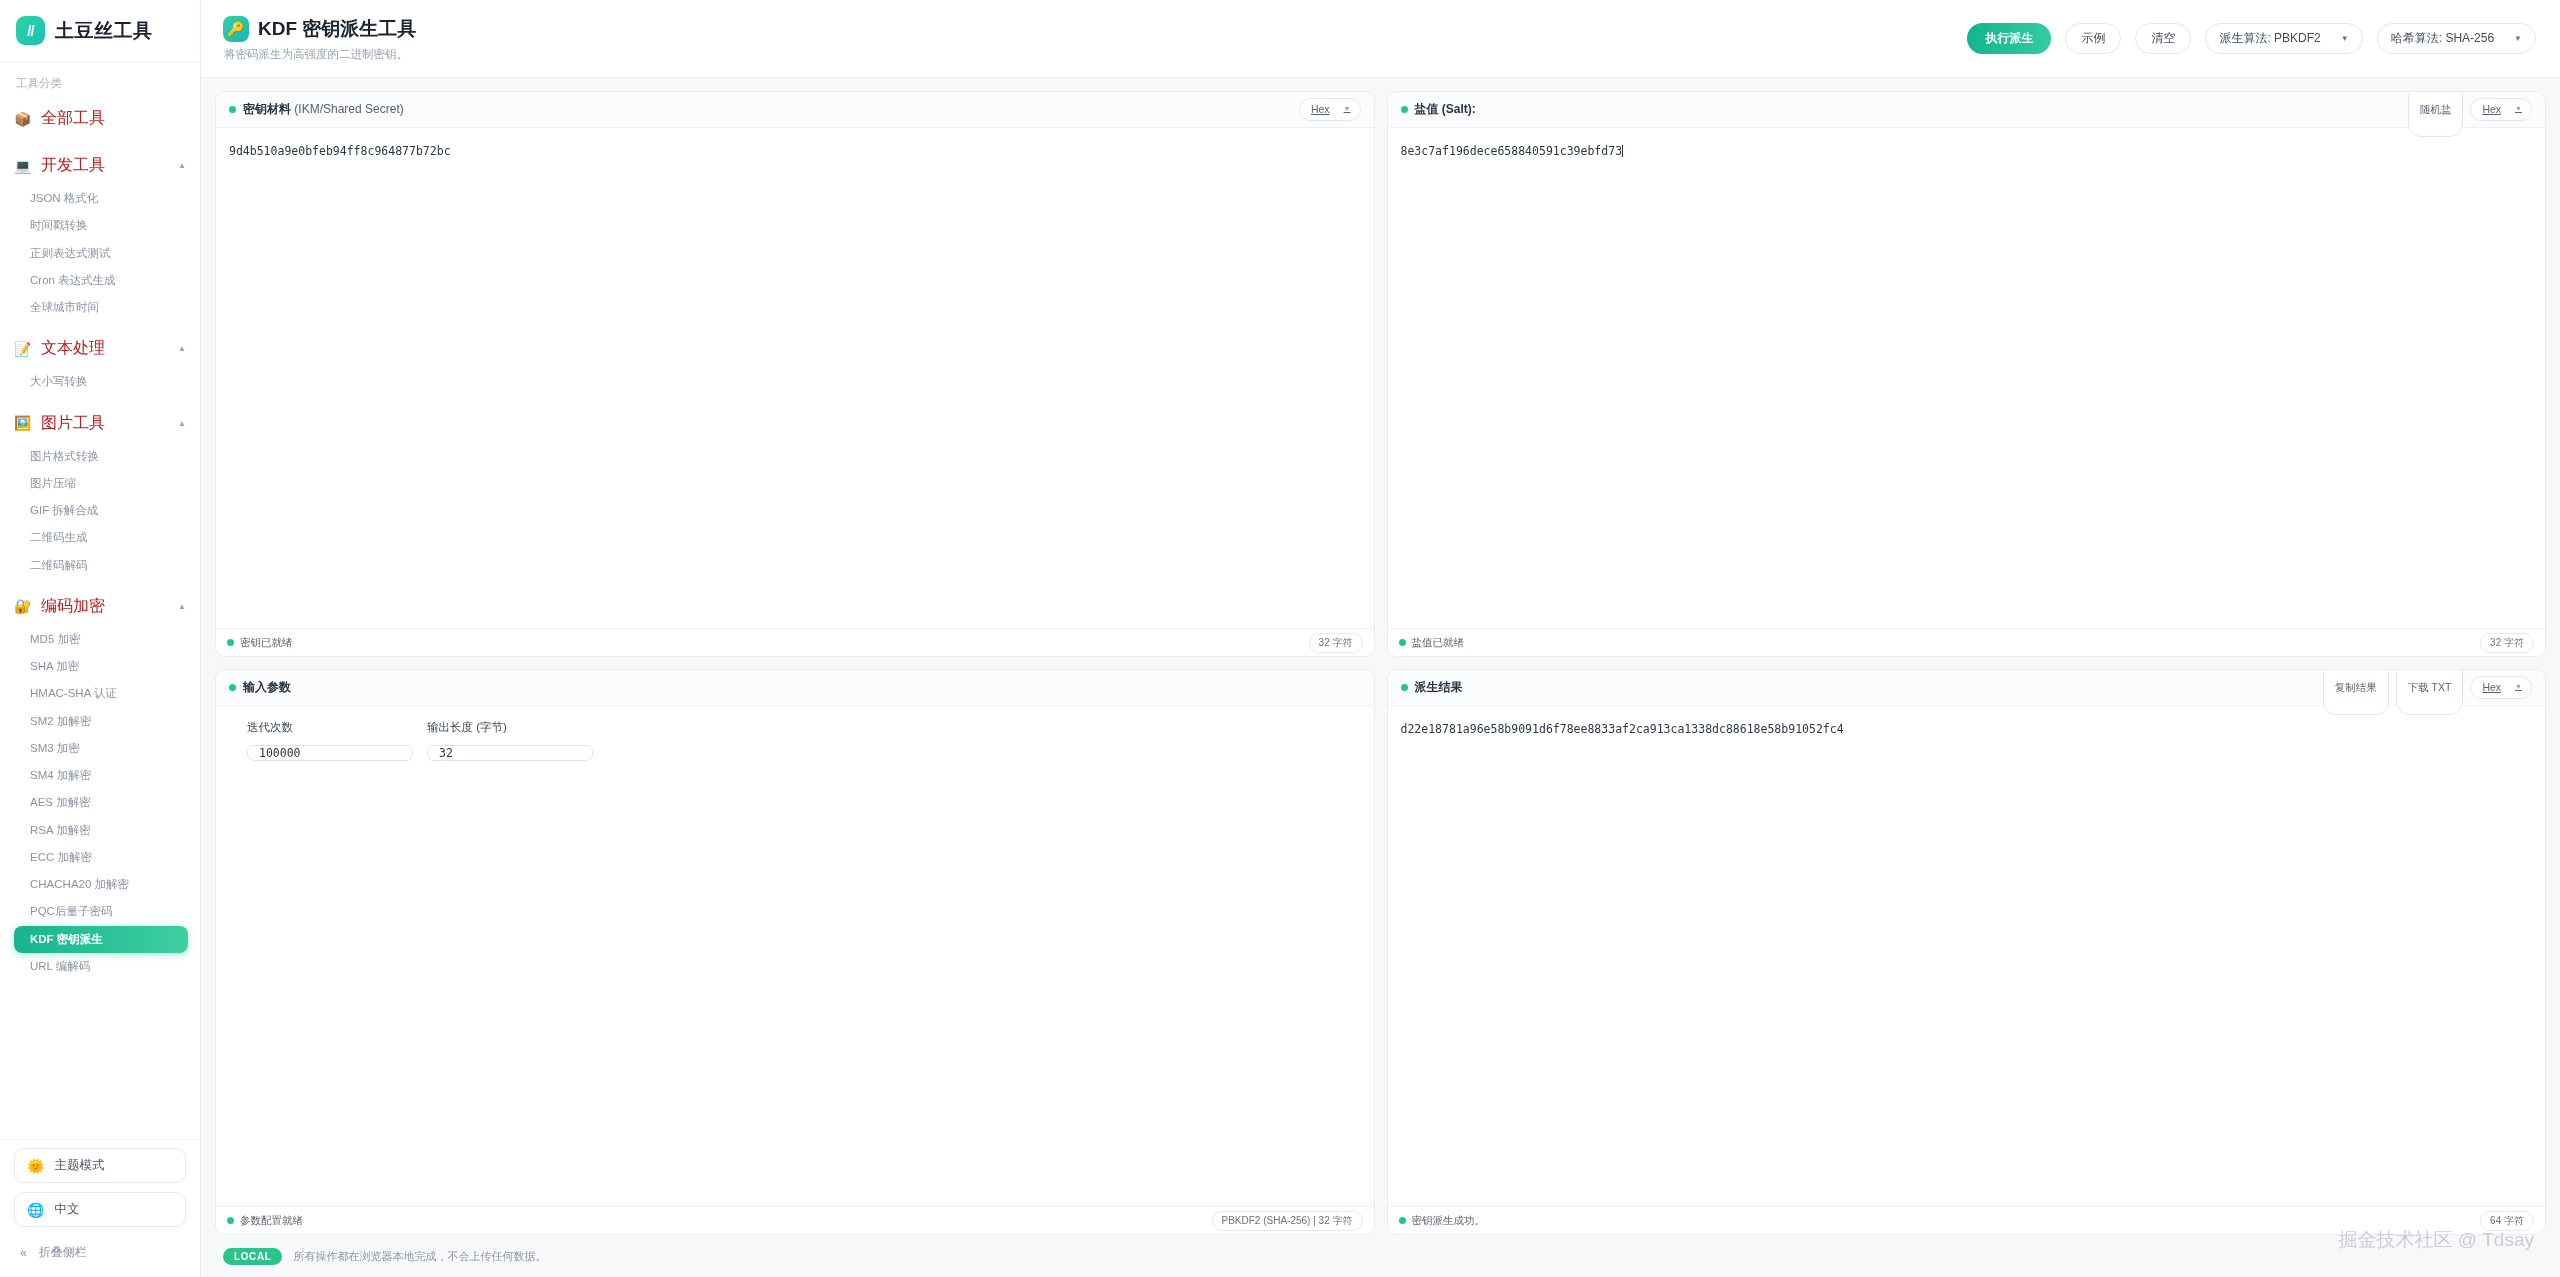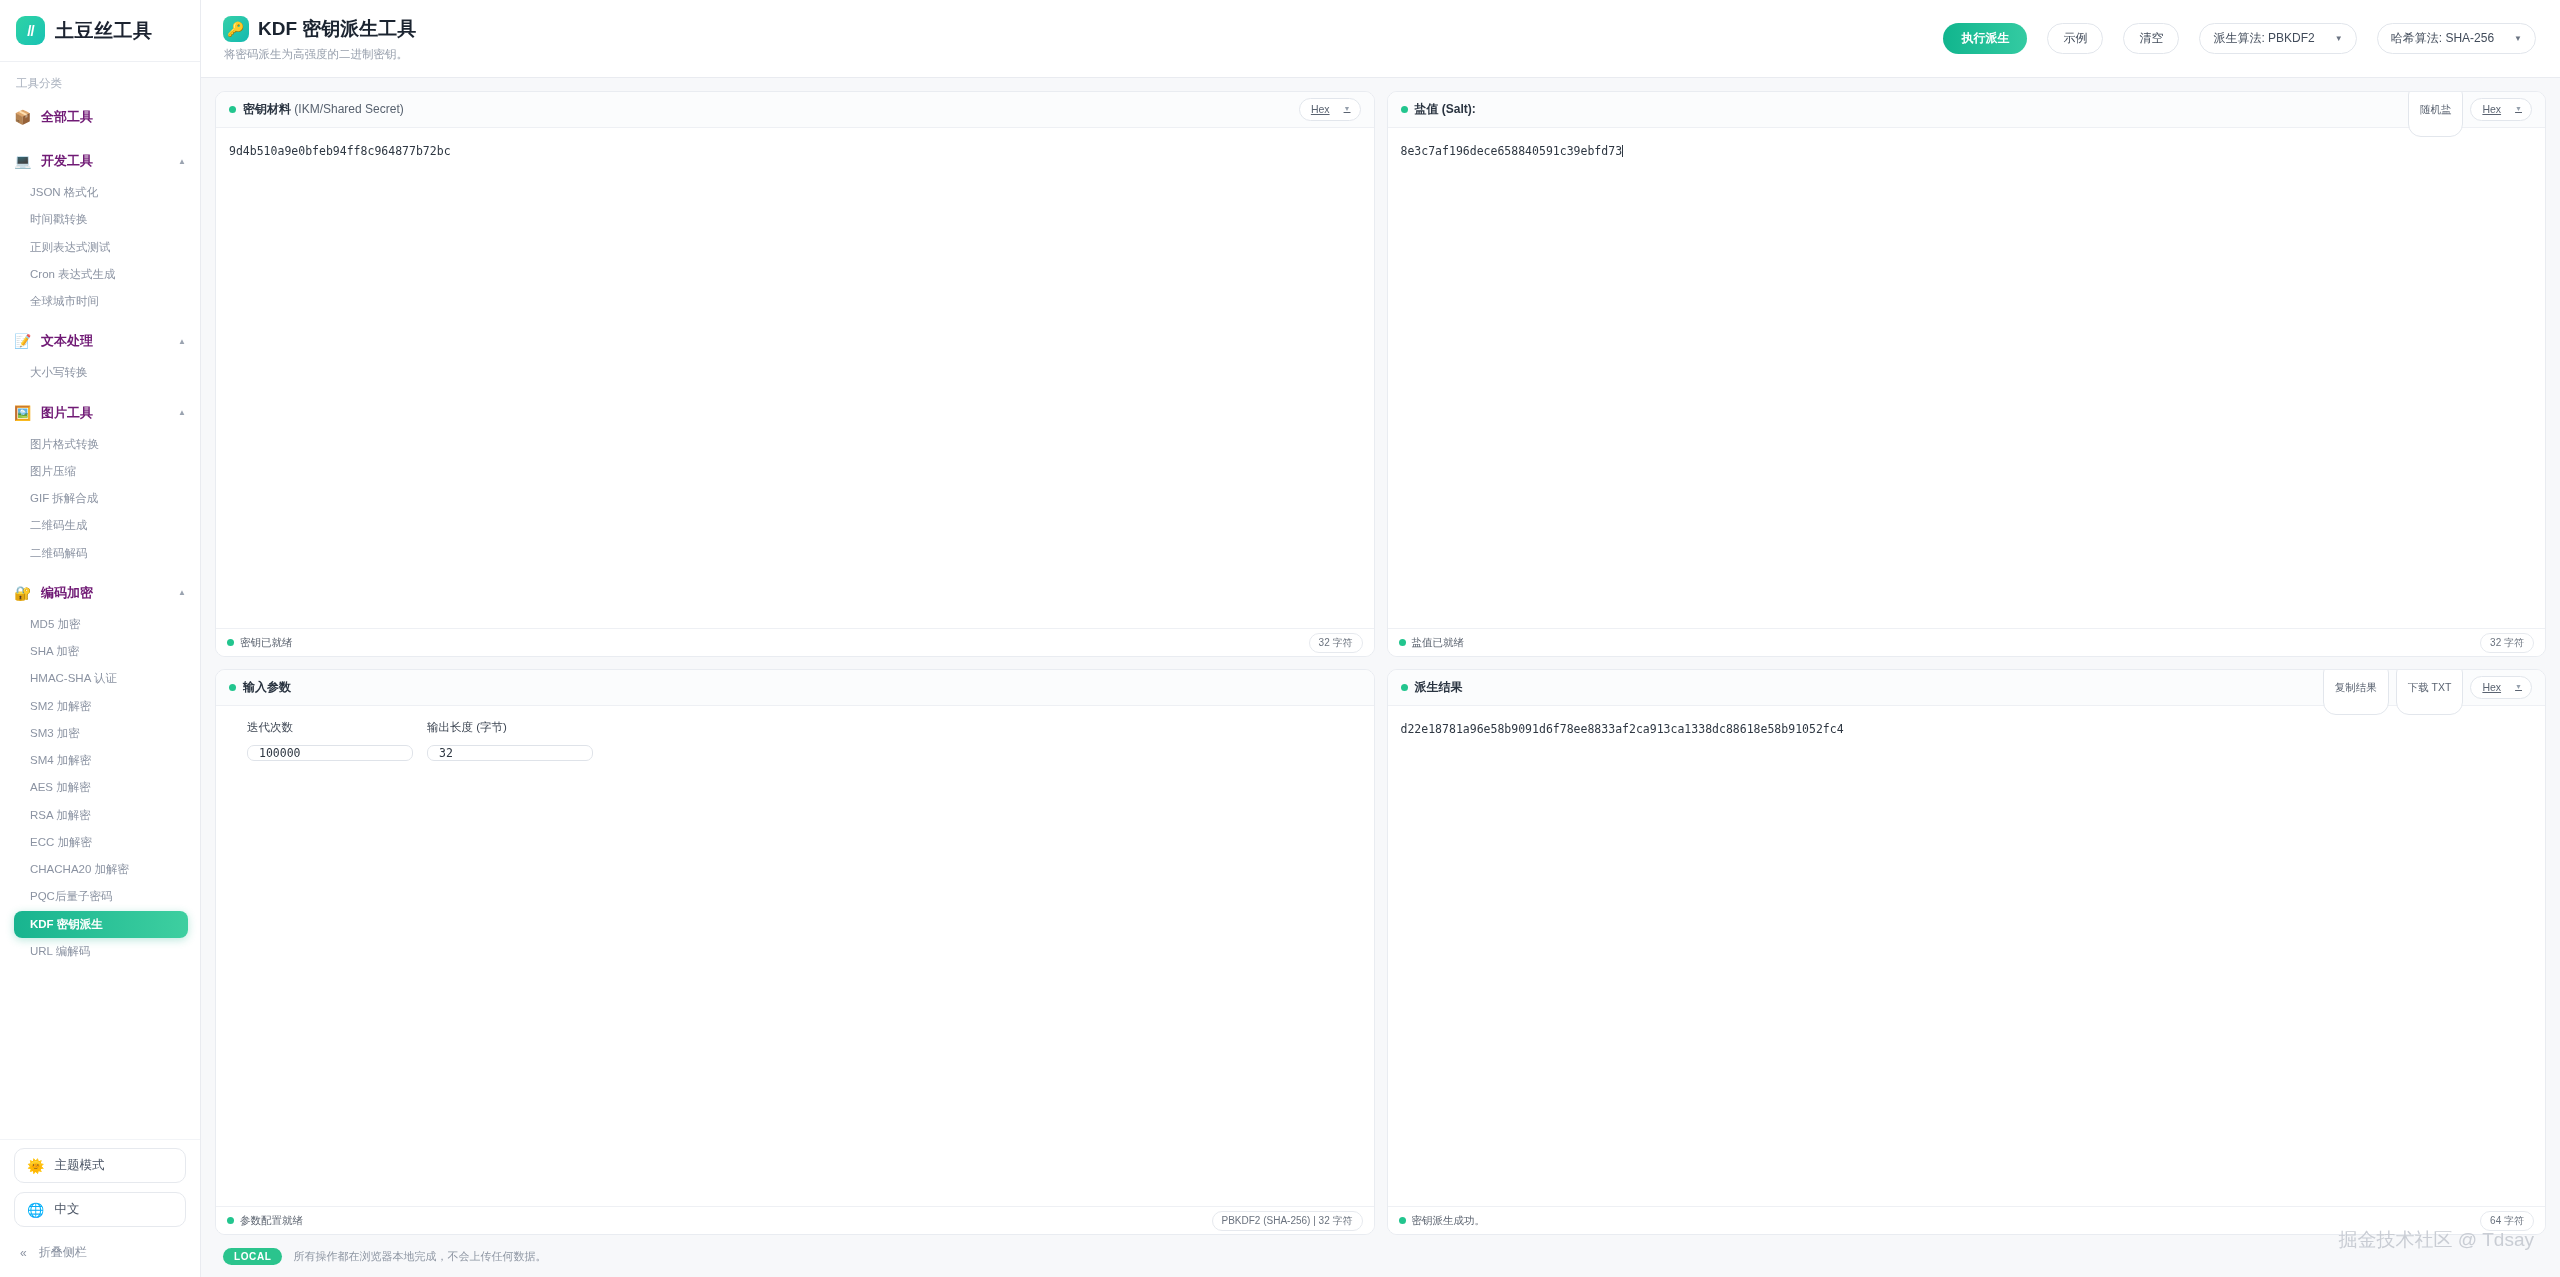"执行派生" .topbar-right { gap: 20px -> 14px }
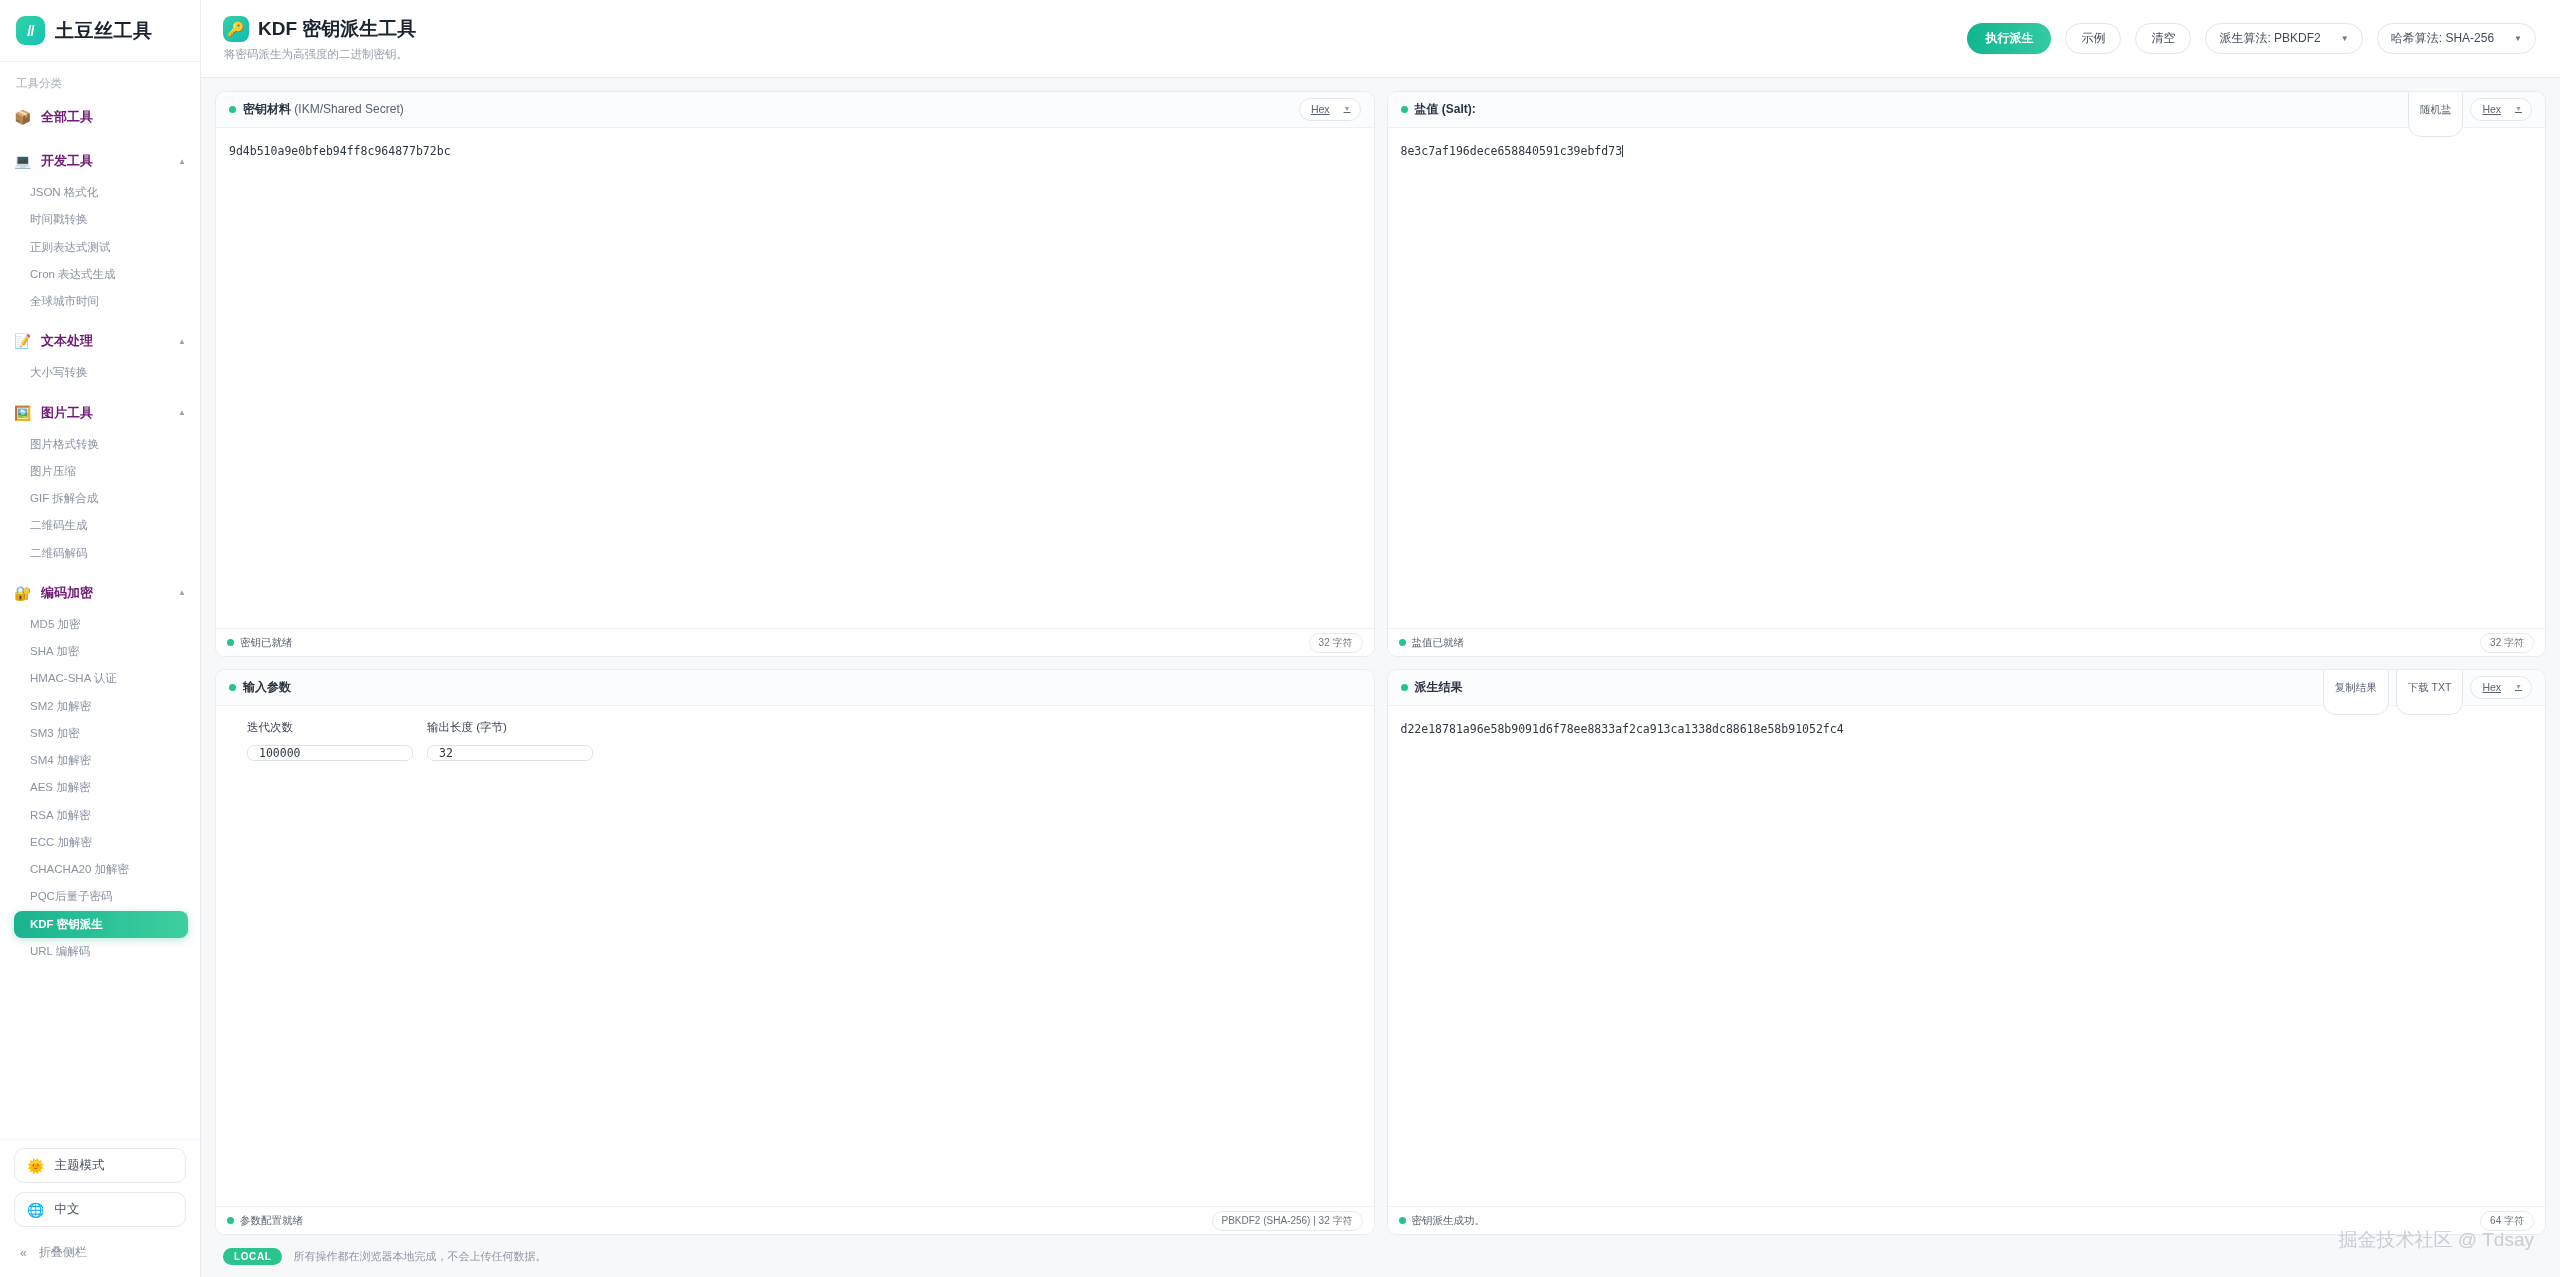"全部工具" .nav-group-header .gtext { color: #701a75 -> #b91c1c; font-size: 13px -> 16px; font-weight: 700 -> 400 }
